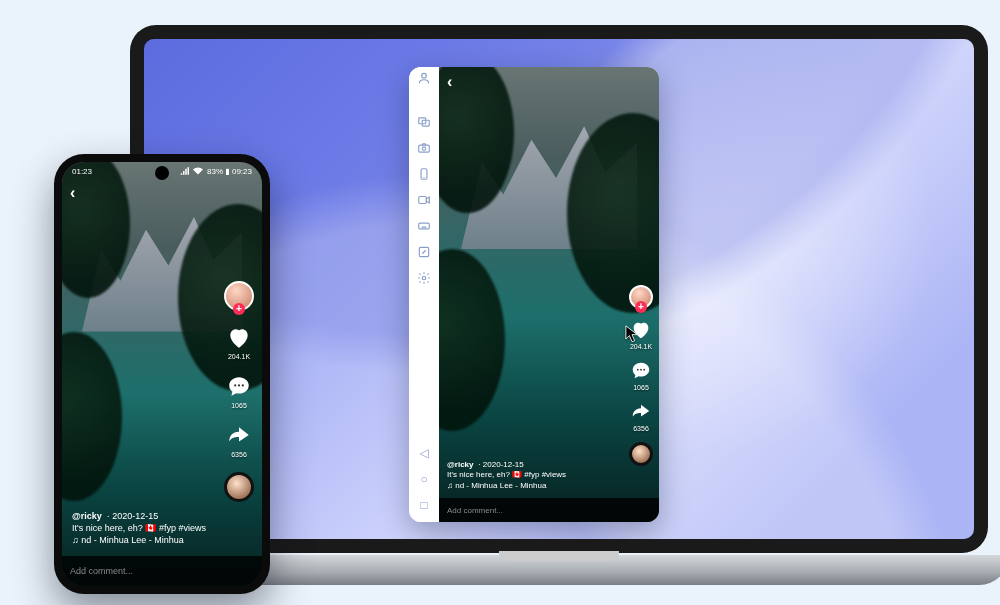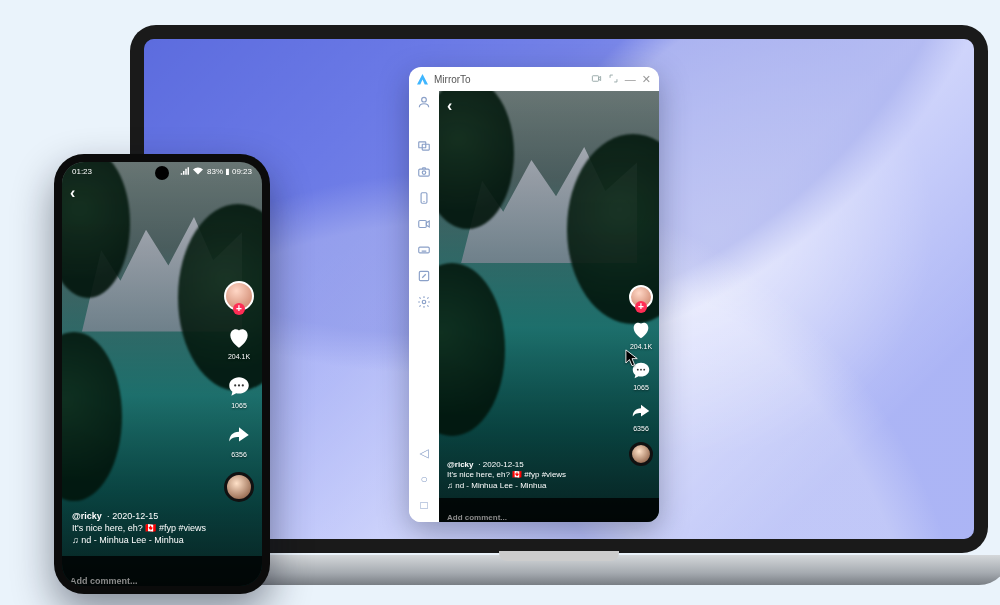"MirrorTo" div.mirror-title { html: <div> <span></span> <span>MirrorTo</span> <span></span> <span> <svg> <rect></rect> <path></path> </svg> </span> <span> <svg> <path></path> </svg> </span> <span>—</span> <span>✕</span> </div> -> none }
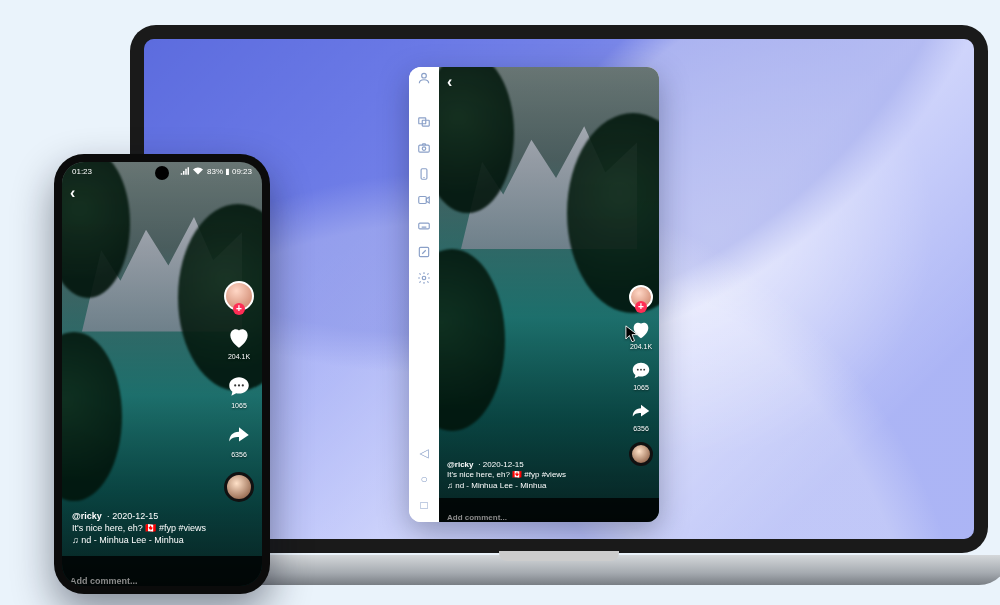"Add comment..." .feed-comment { align-items: flex-end -> center; font-weight: bold -> none }
